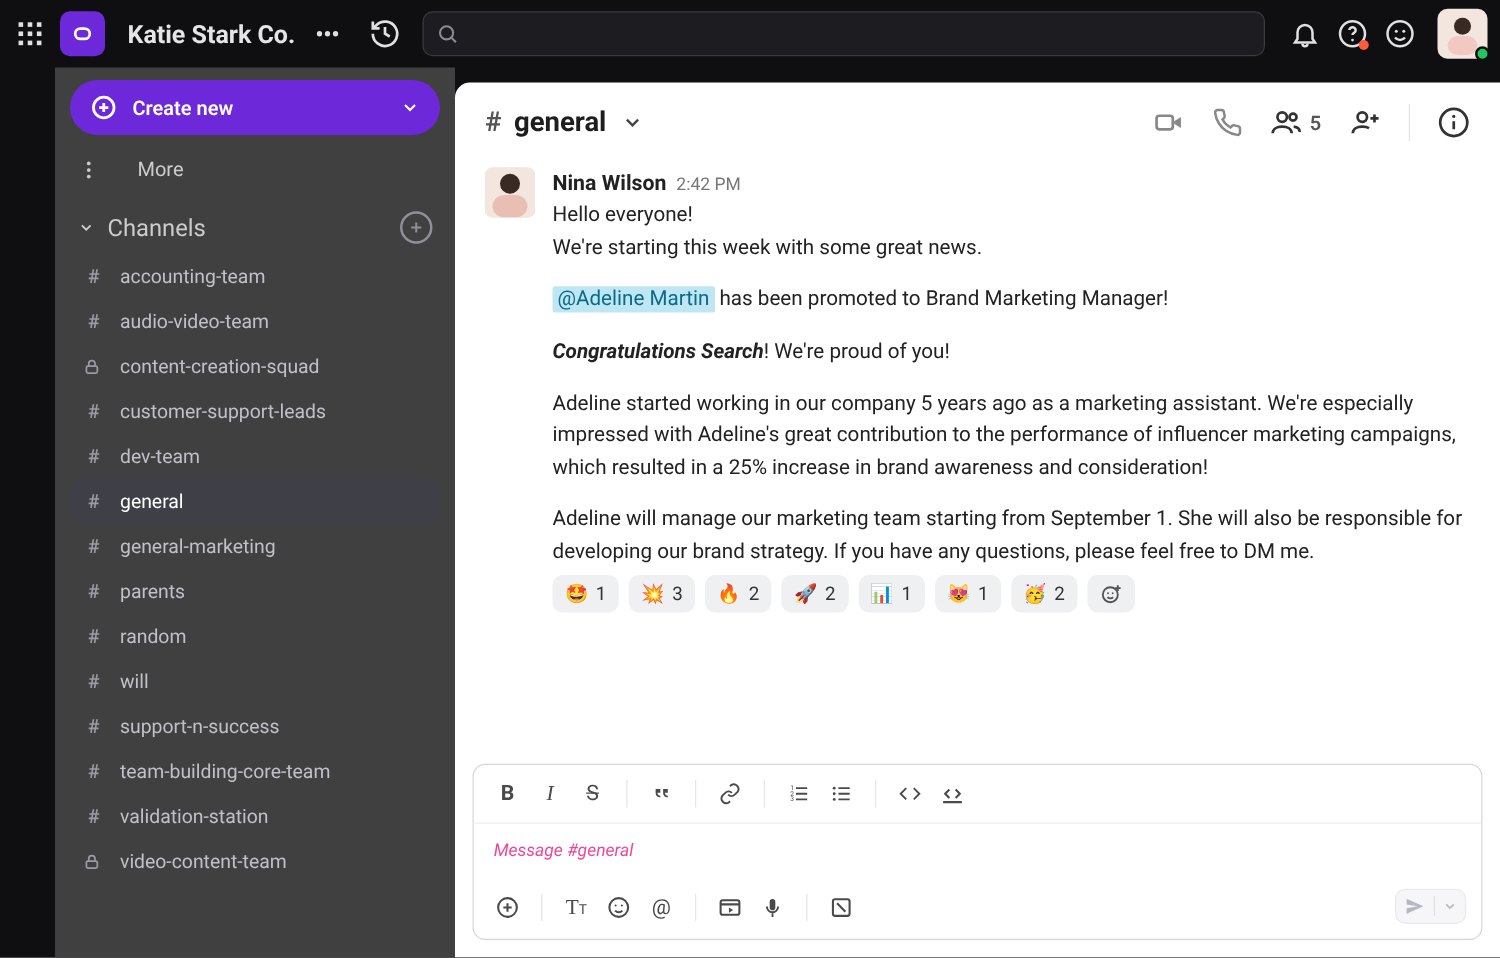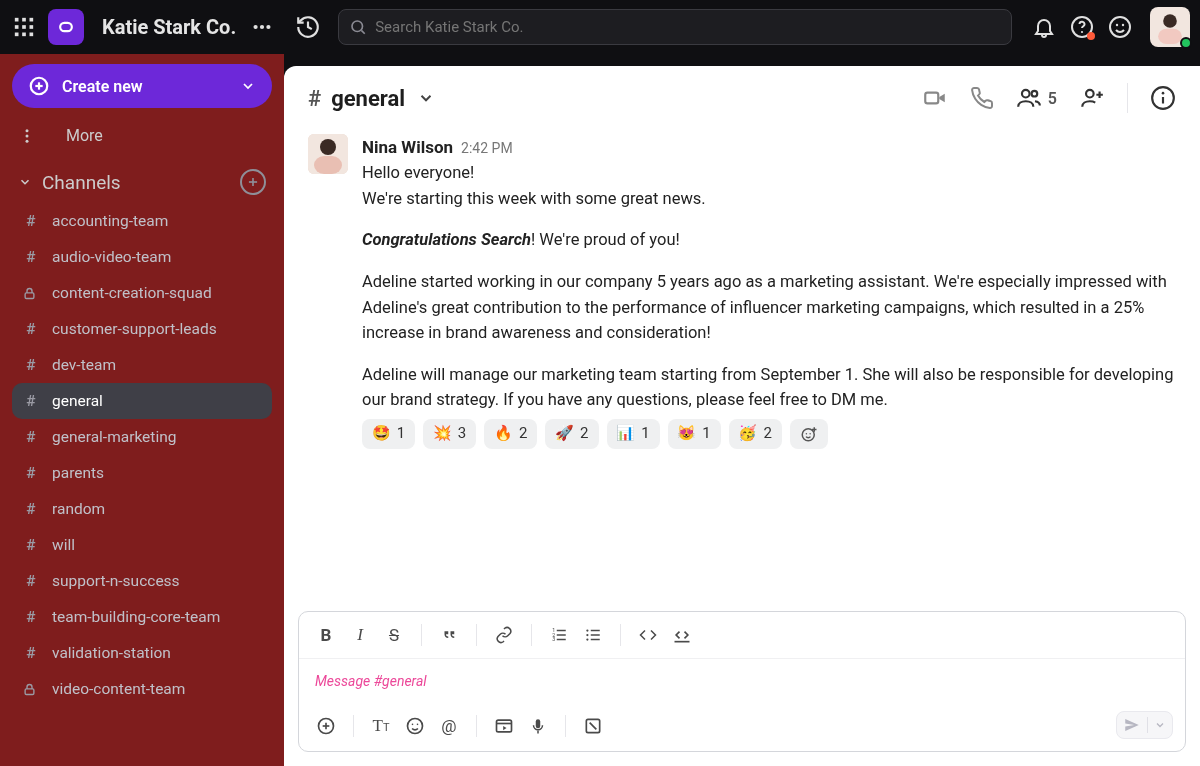"Search Katie Stark Co." input { html: <input> -> none }
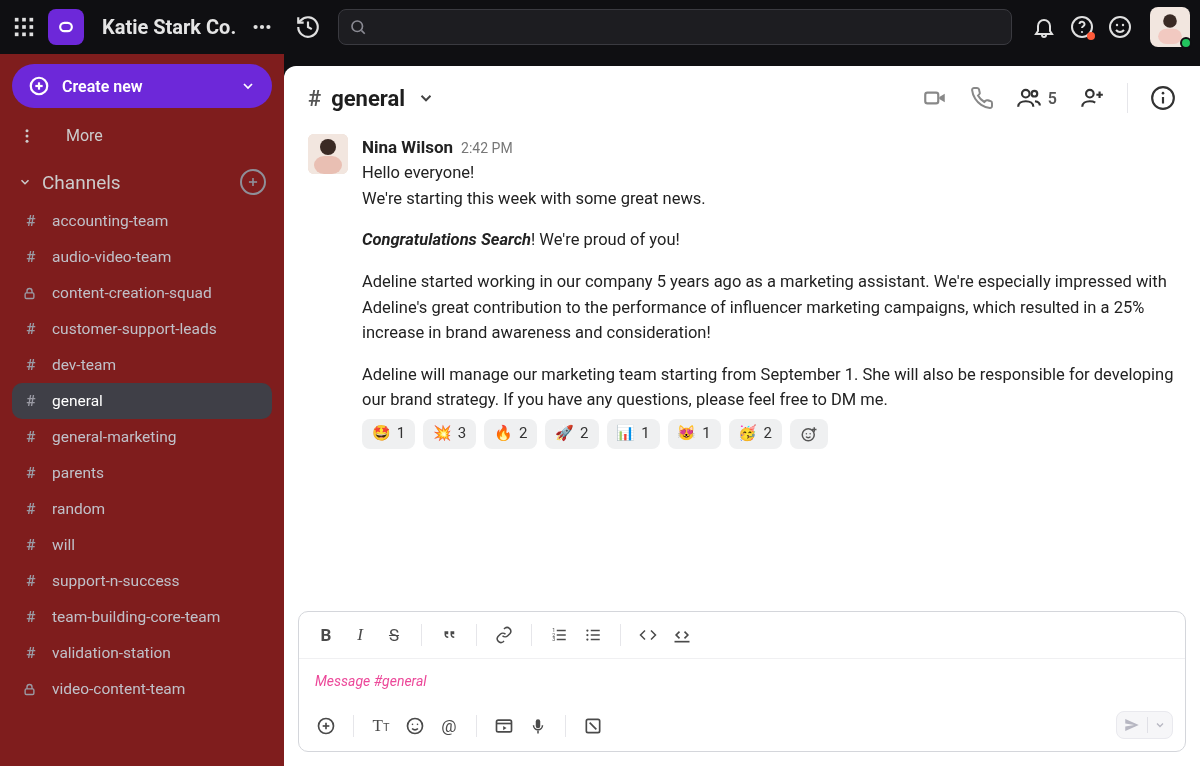"Create new" .sidebar { background: #7f1d1d -> #404040; margin-left: none -> 44px; width: 284px -> 320px }
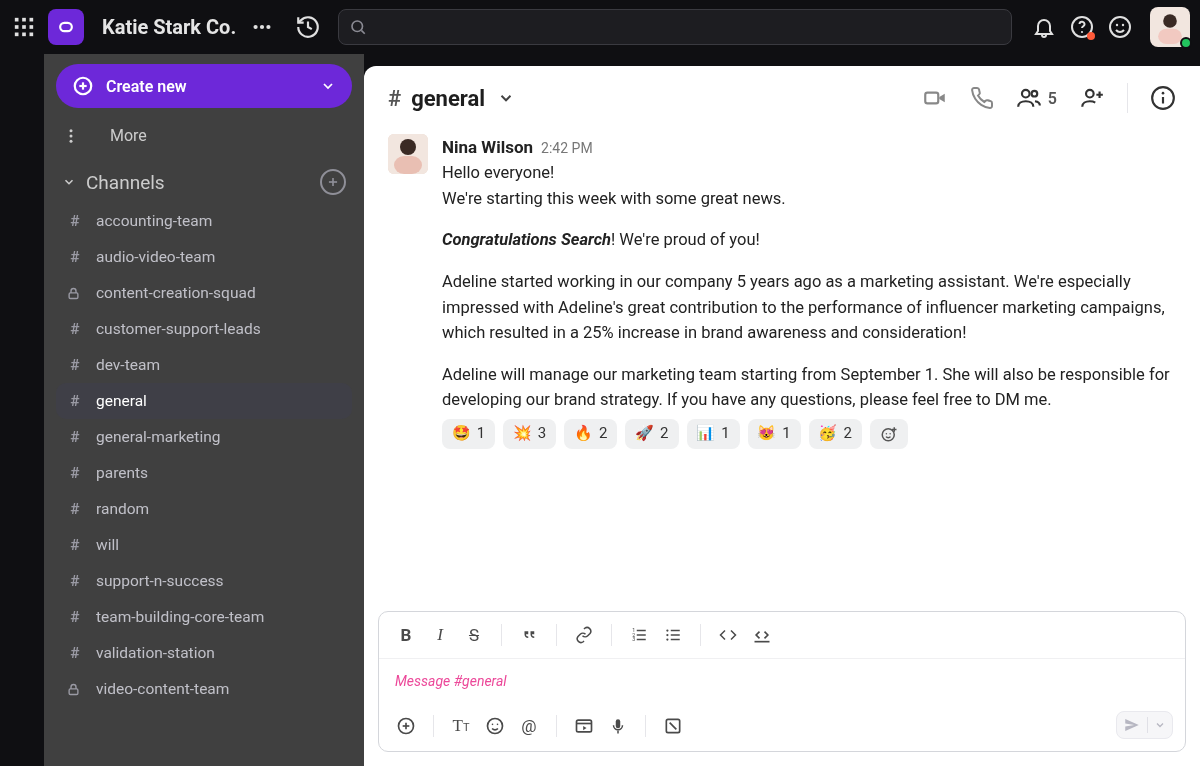"@Adeline Martin has been promoted" div.para { html: none -> <div> <span>@Adeline Martin</span><span> has been promoted to Brand Marketing Manager!</span> </div> }
